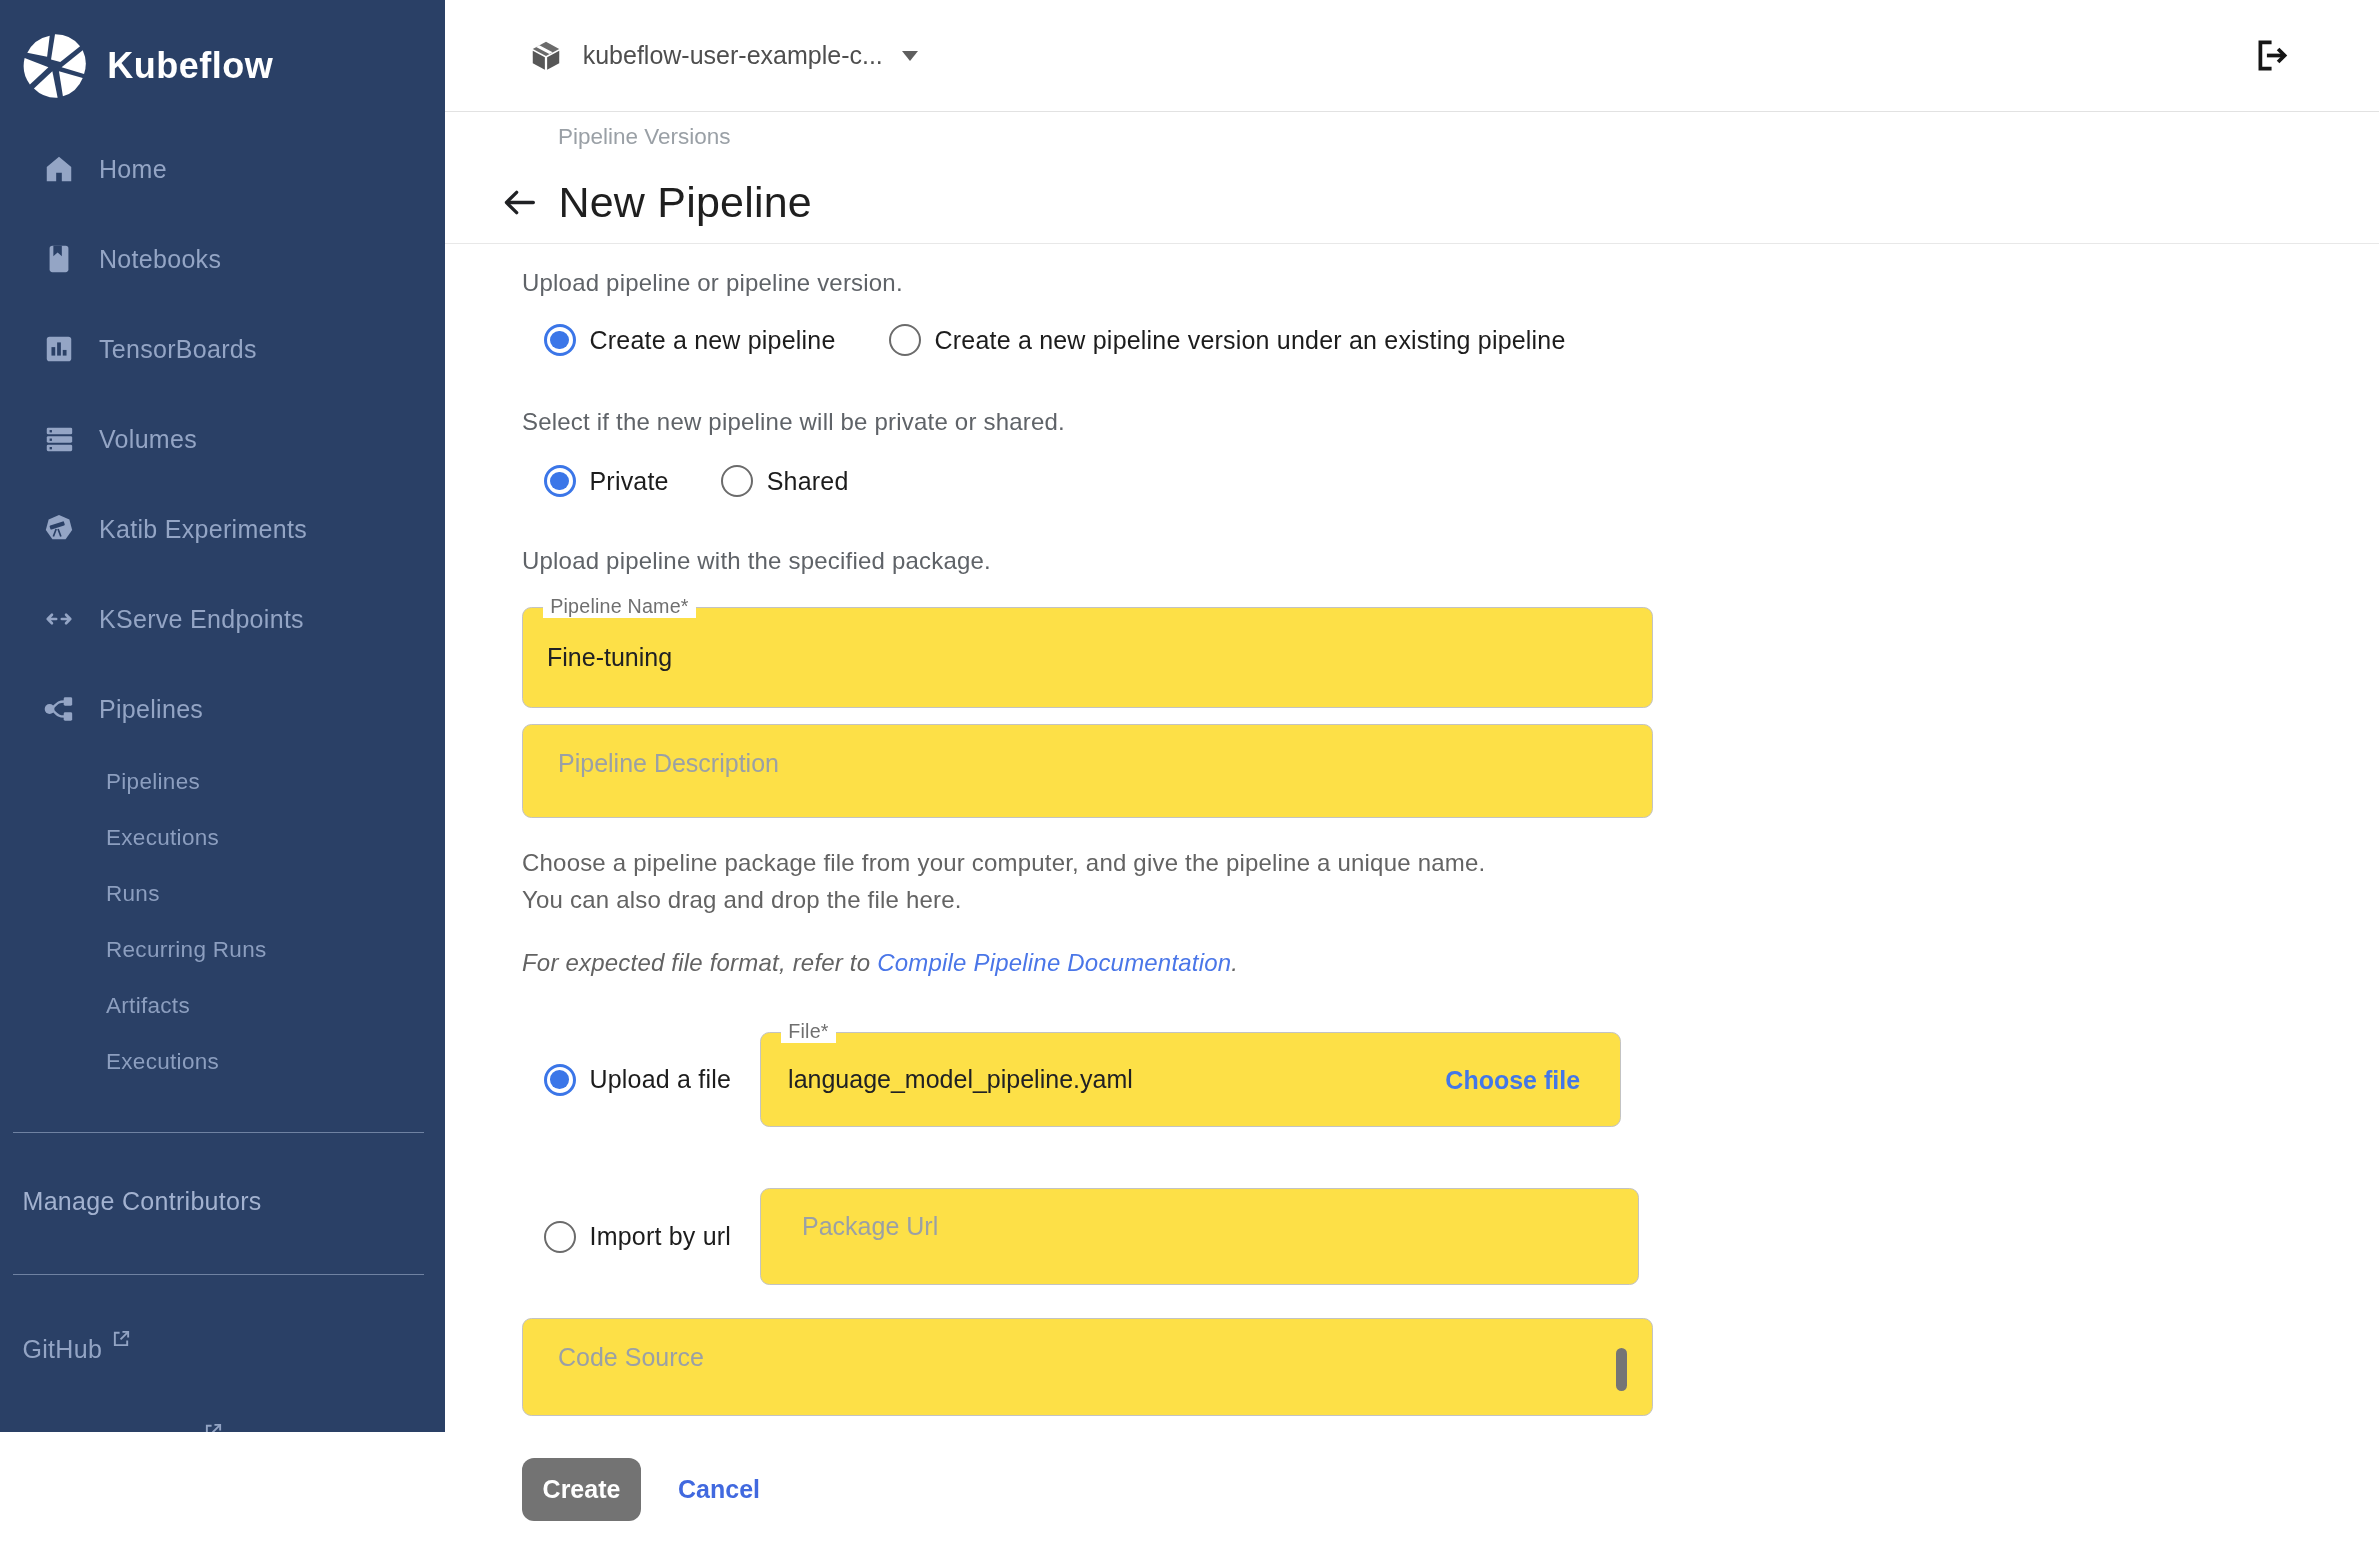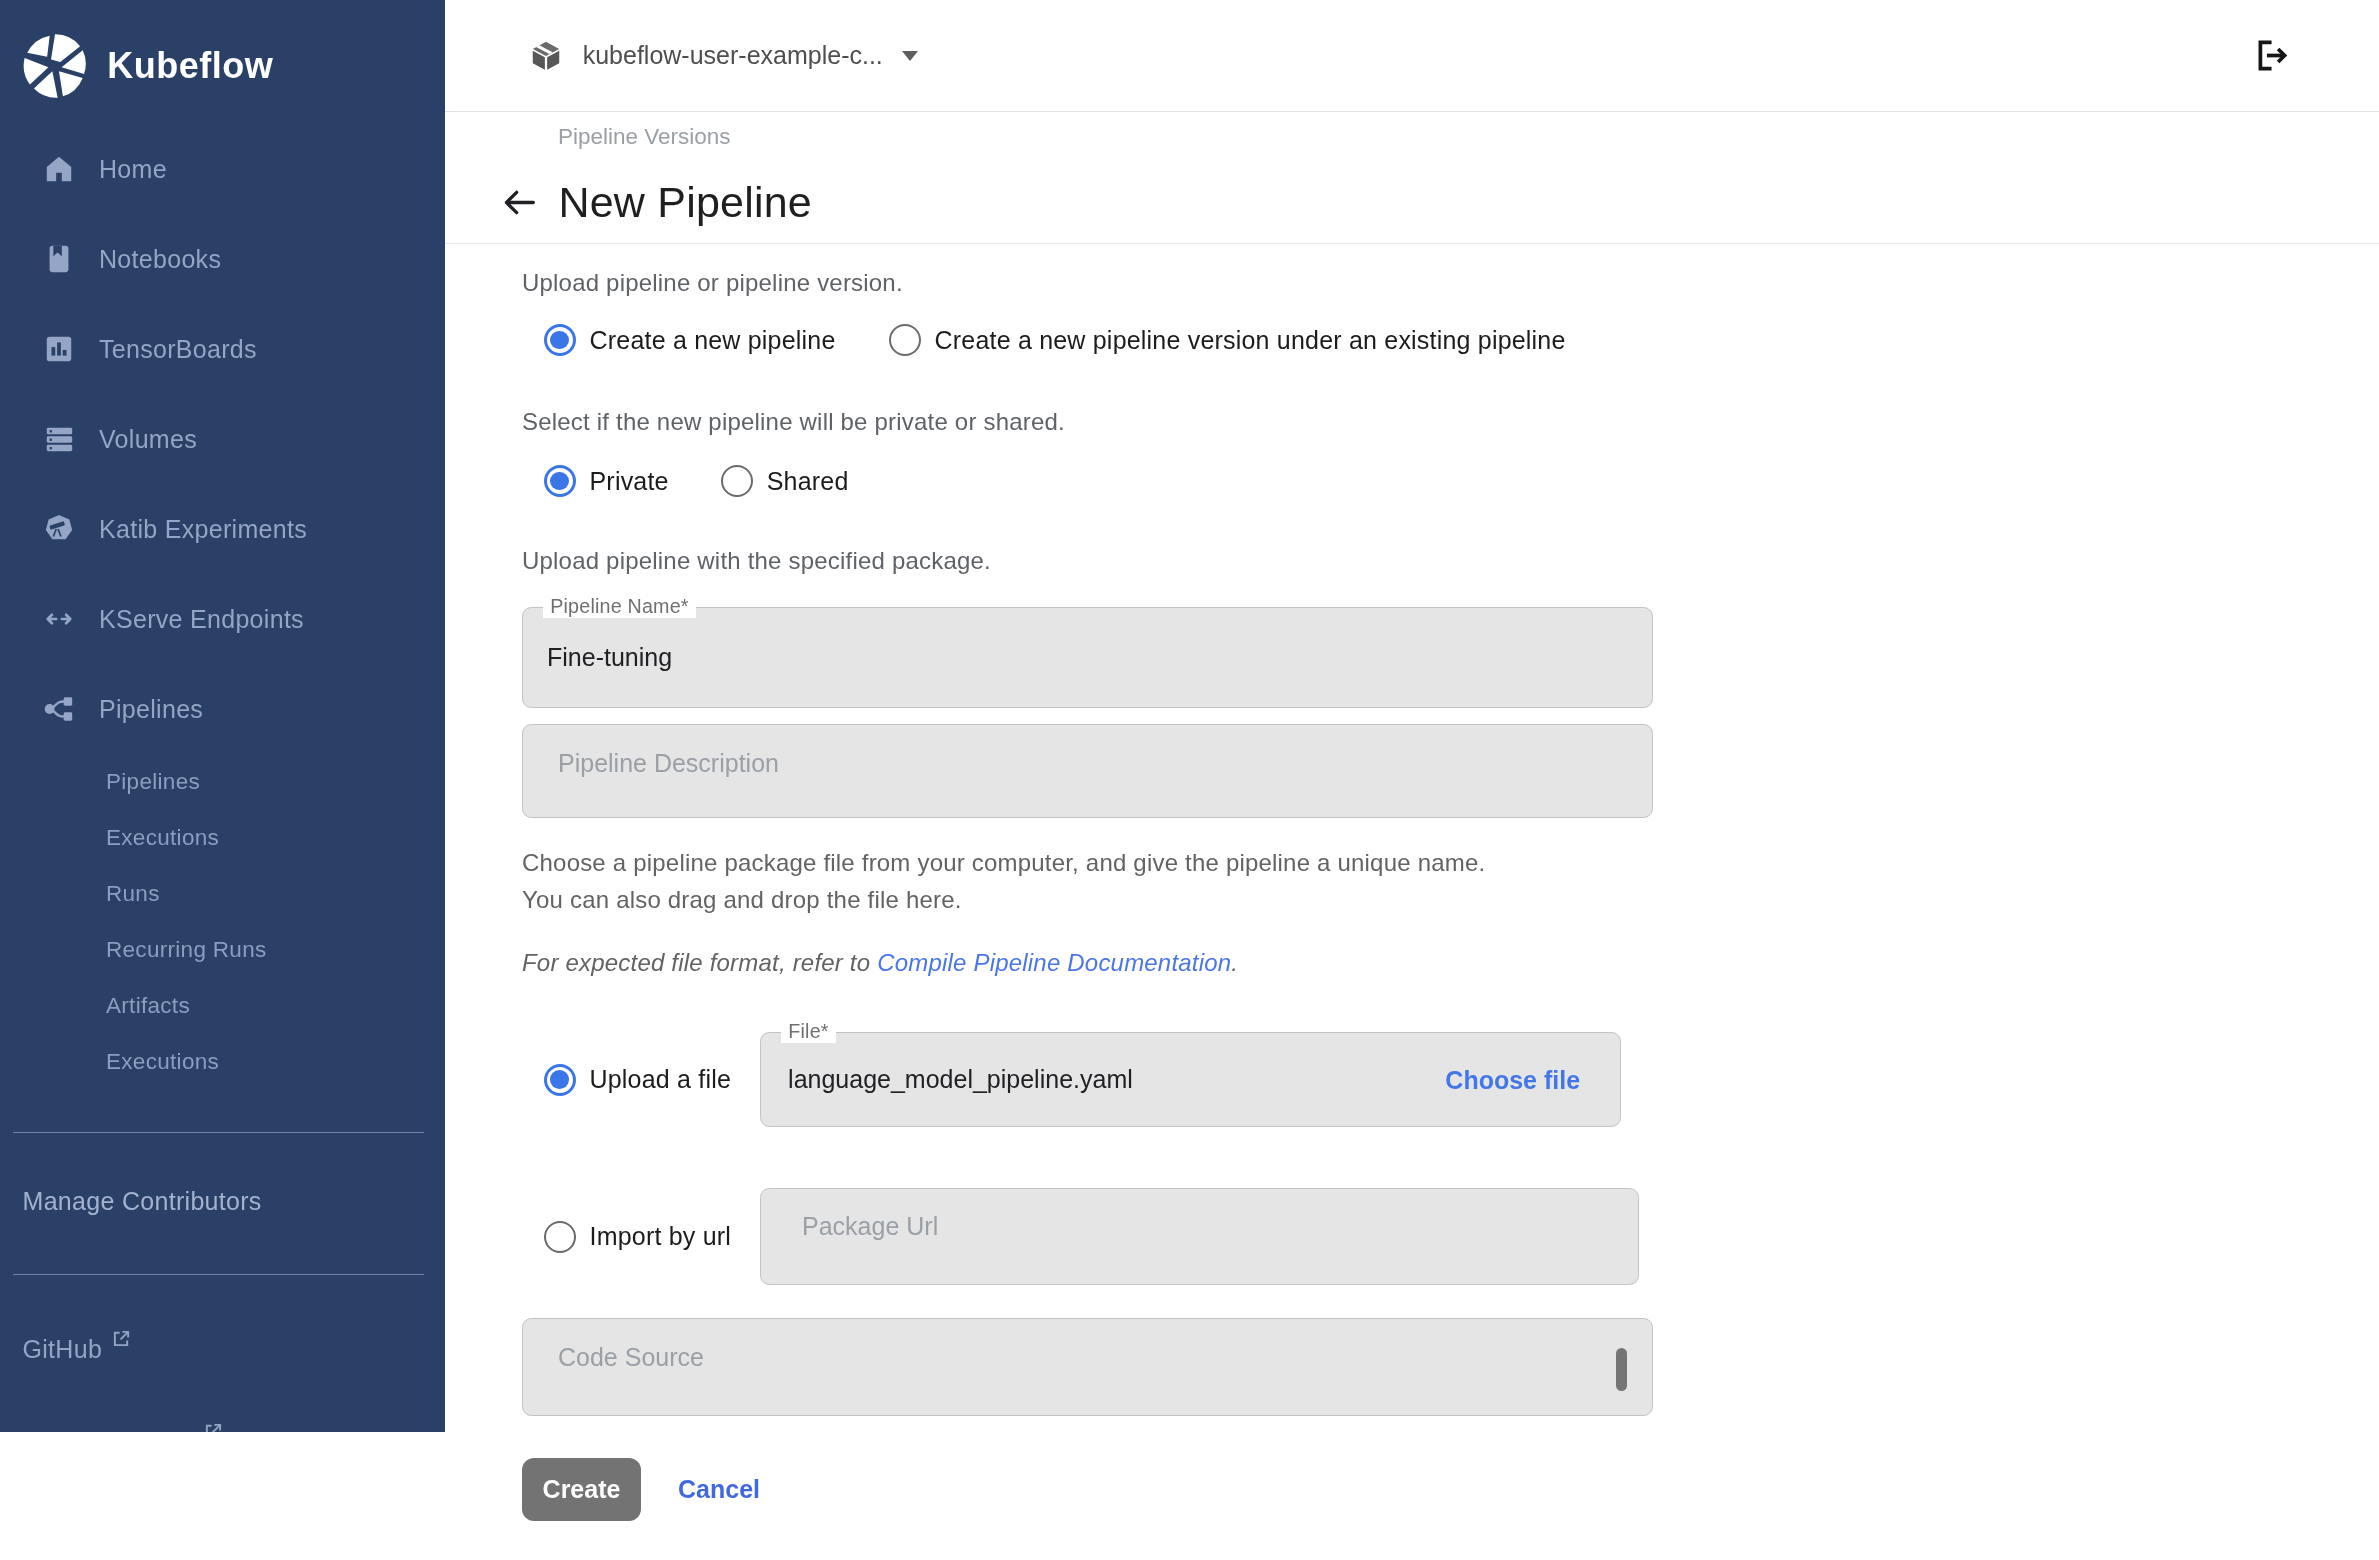"Pipeline Name*" .field { background: #e5e5e5 -> #fde047 }
